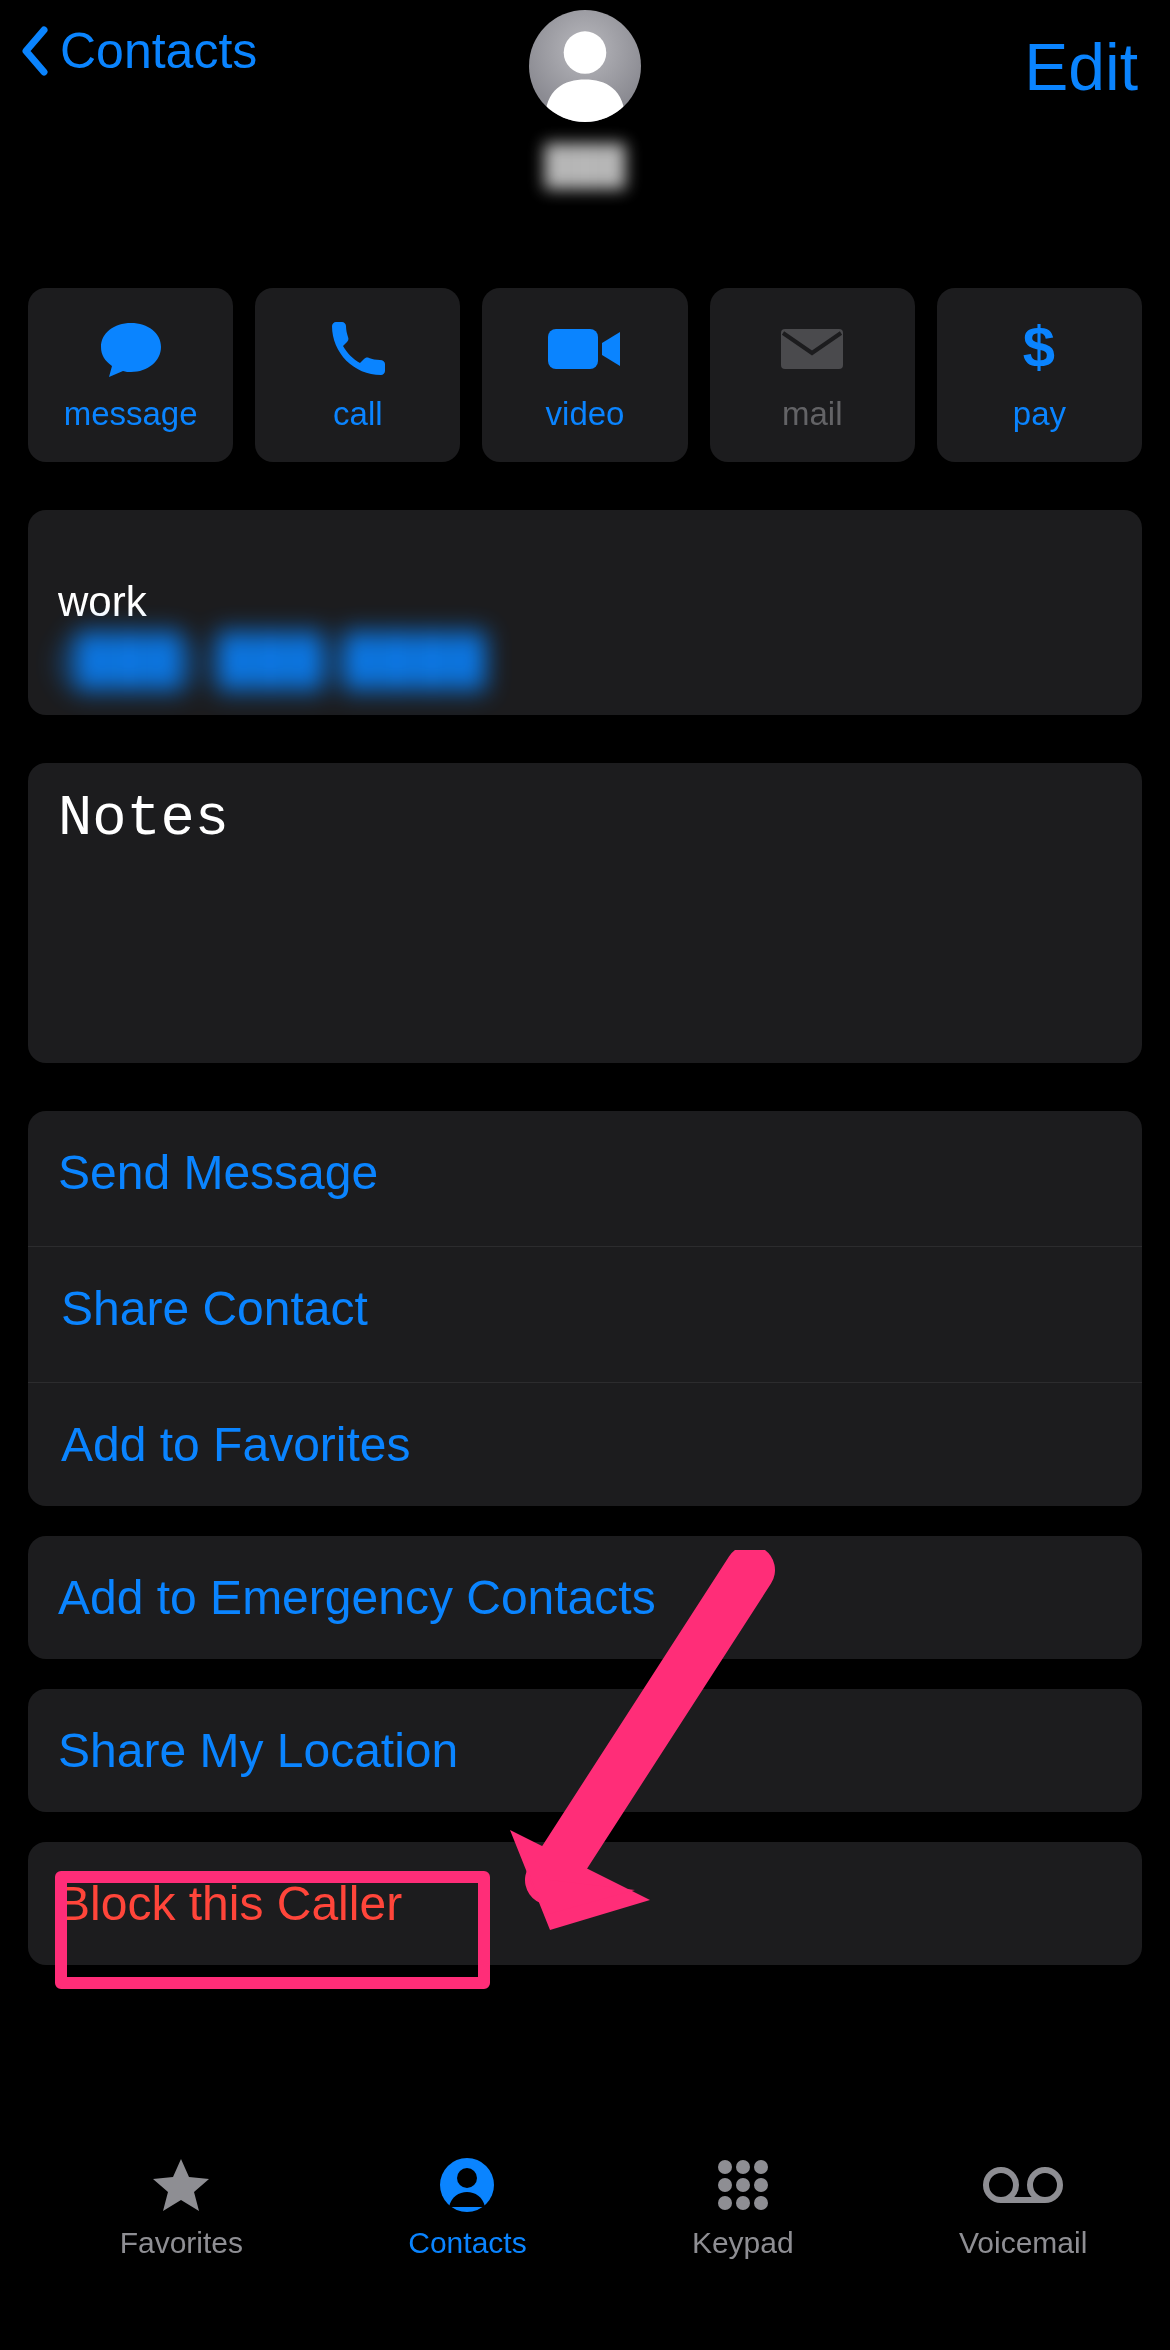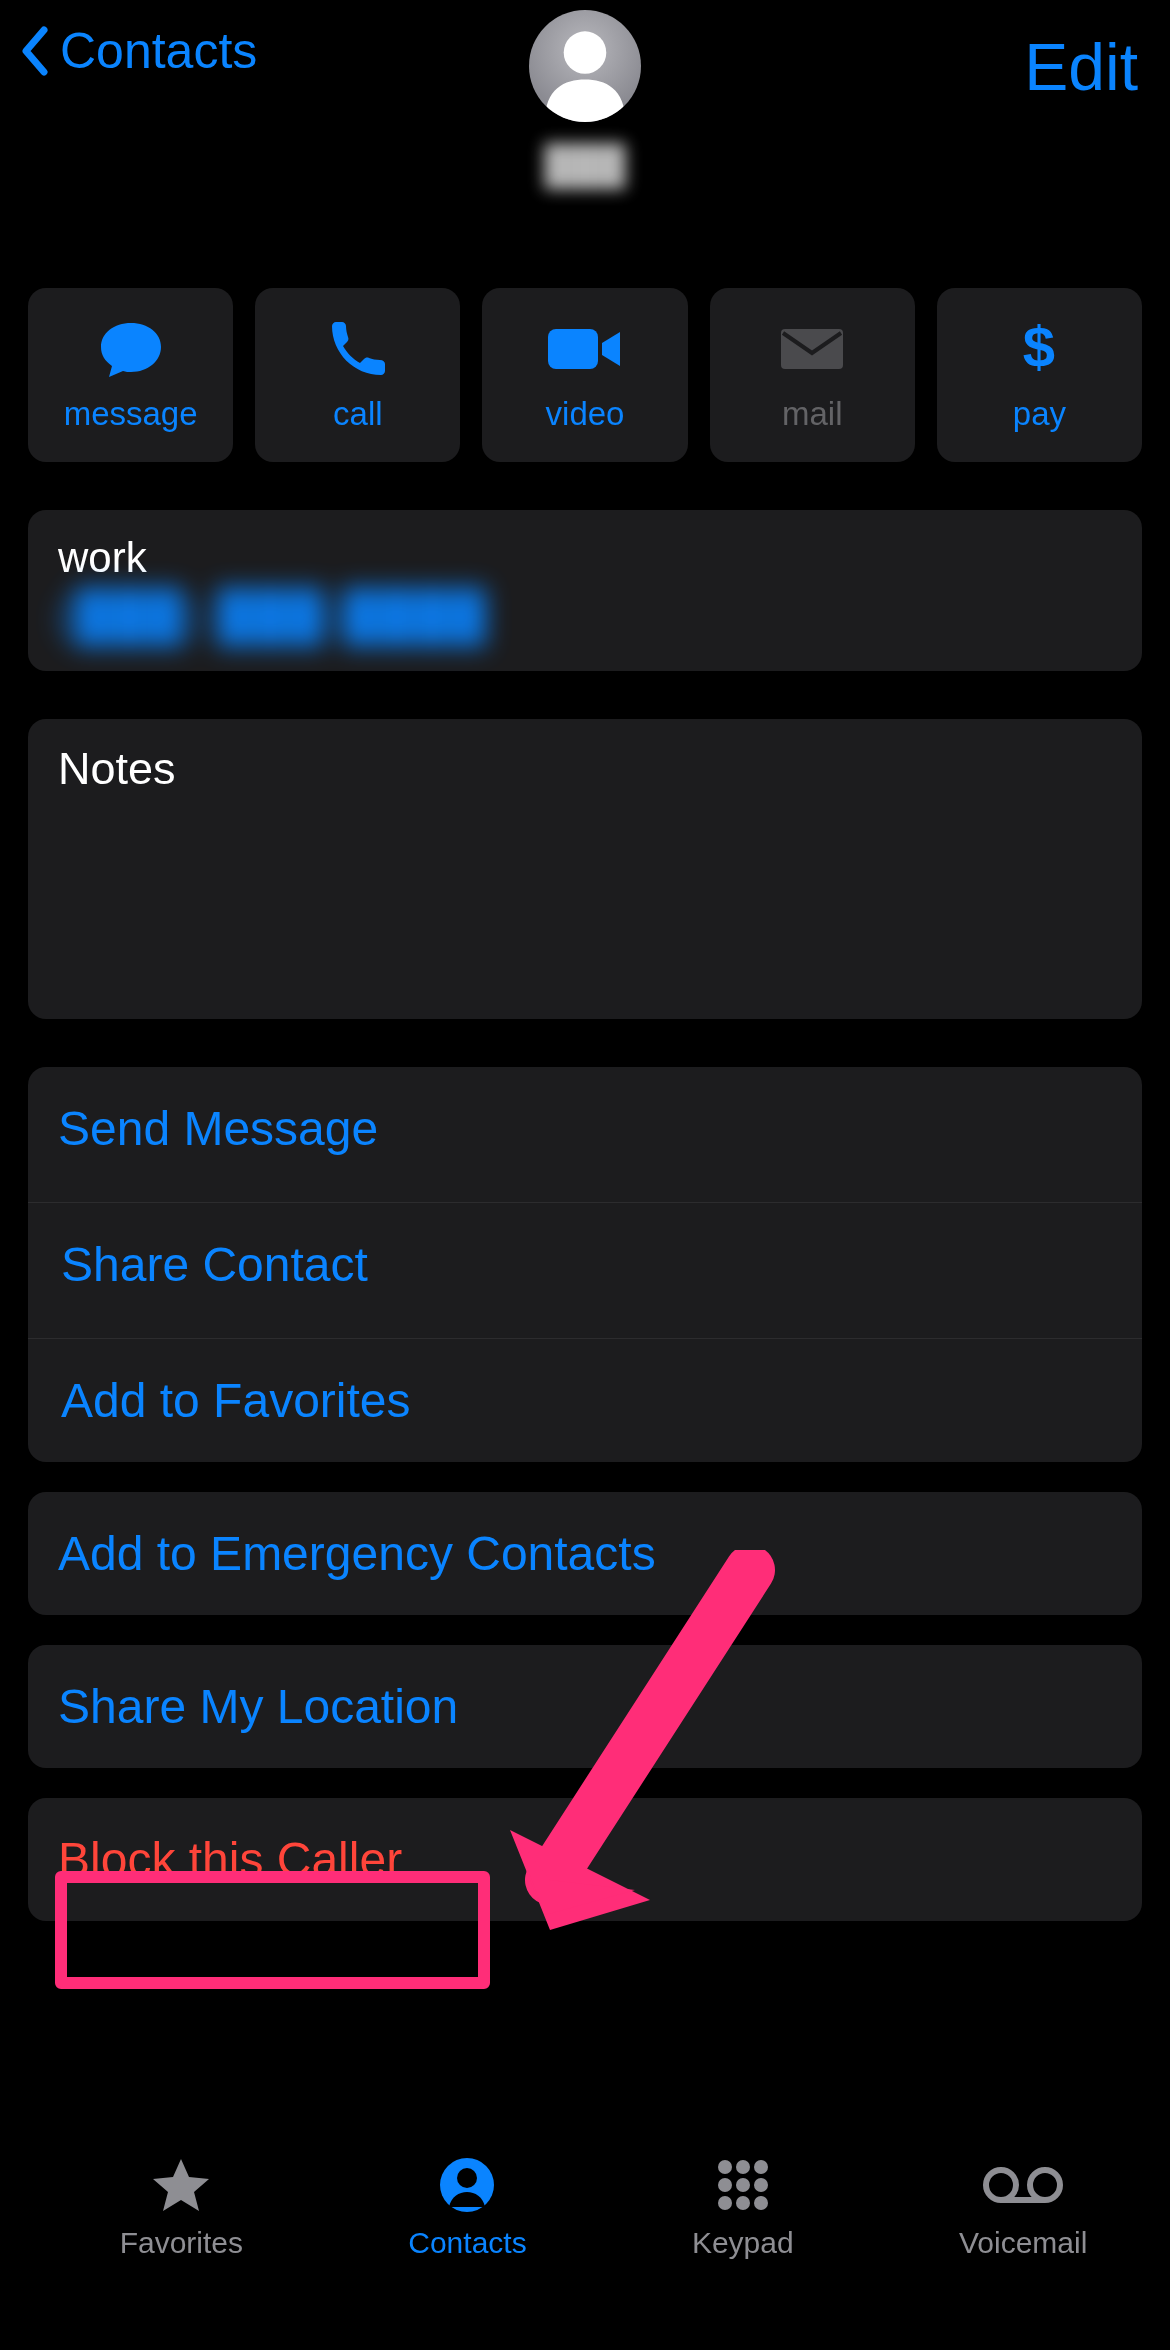"work" .field-label { margin-top: none -> 44px }
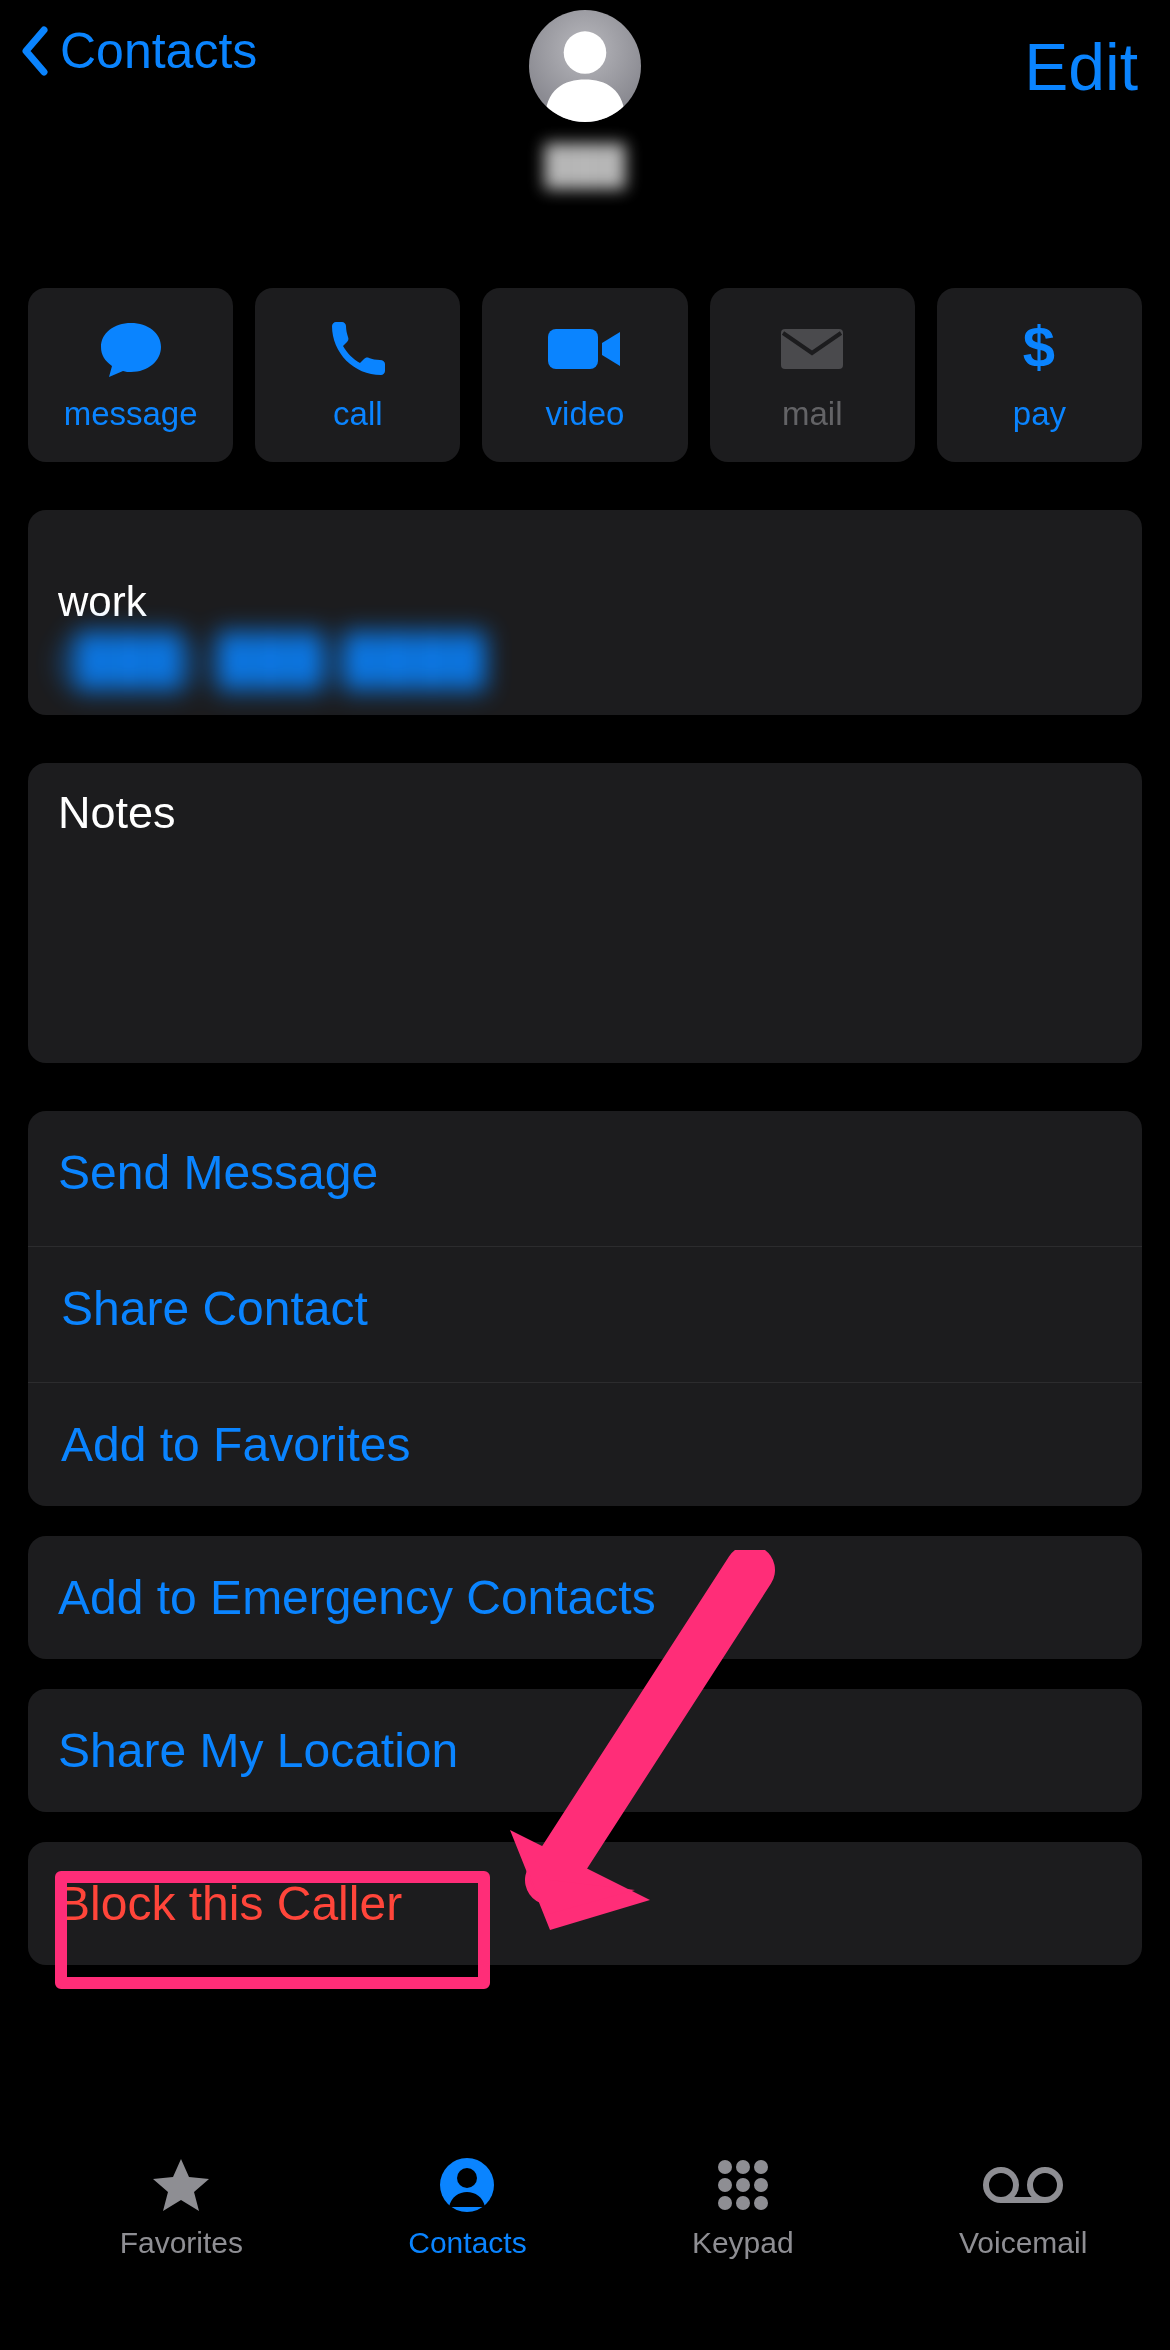"Notes" .notes-label { font-family: none -> Liberation Mono, monospace; font-size: 45px -> 57px }
